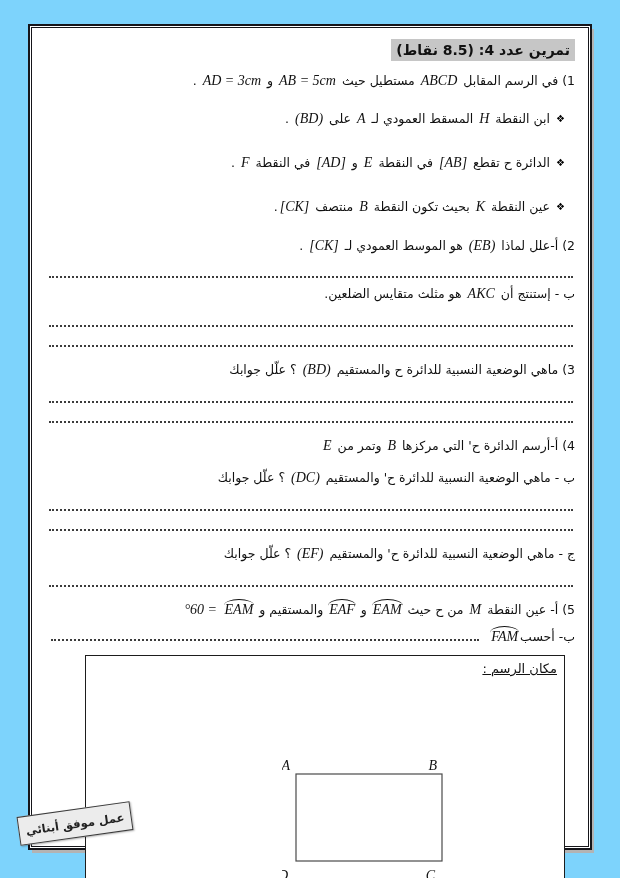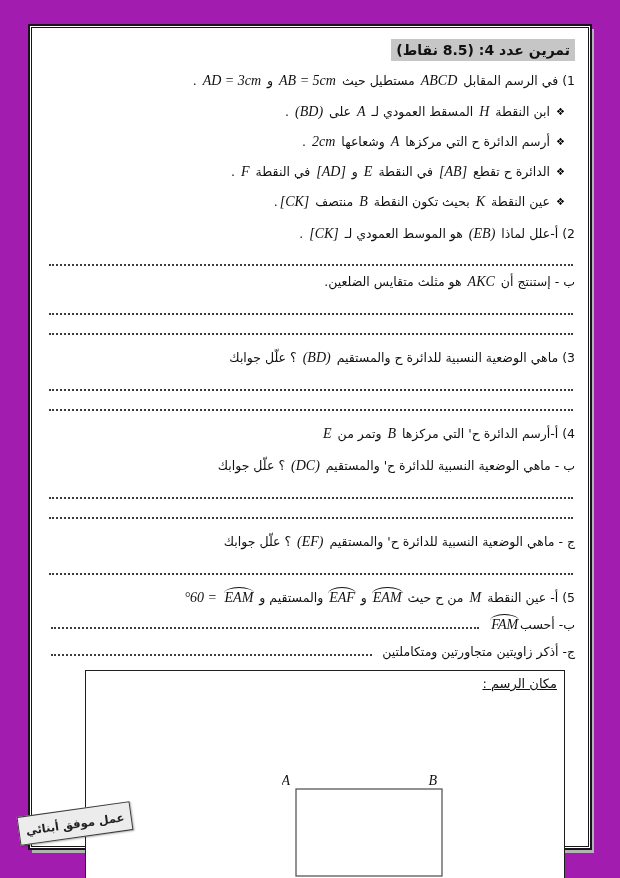"تمرين عدد 4: (8.5 نقاط)" .sheet { background: #a21caf -> #7dd3fc }
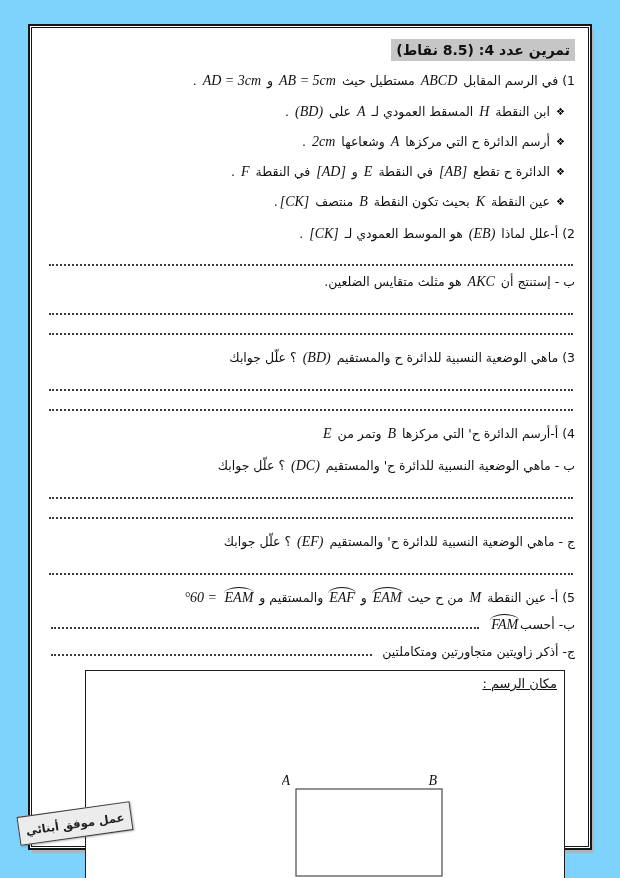"❖ابن النقطة H المسقط العمودي" .bl { line-height: 16px -> 30px }
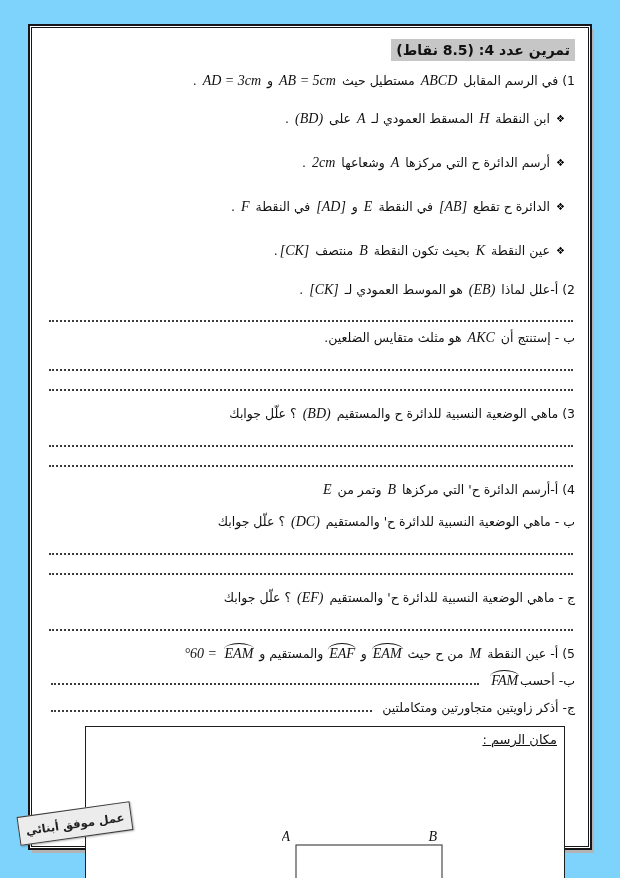"❖أرسم الدائرة ح التي مركزها" div.bl { html: <div> <span>❖</span><span>أرسم الدائرة ح التي مركزها </span><span>A</span><span> وشعاعها </span><span>2cm</span><span> .</span> </div> -> none }
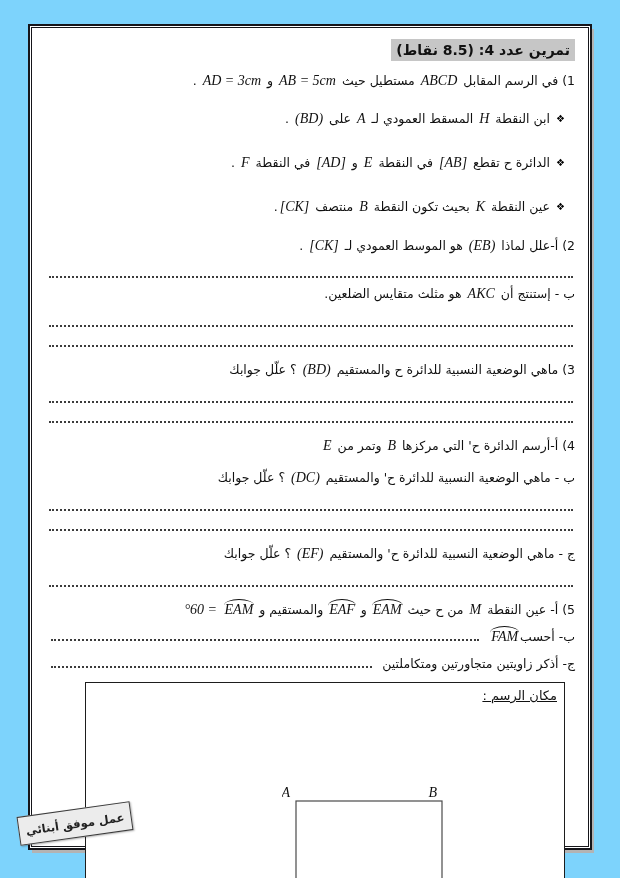"ج- أذكر زاويتين متجاورتين ومتكاملتين" div.flexln { html: <div> <span>ج- أذكر زاويتين متجاورتين ومتكاملتين </span> <div></div> </div> -> none }
